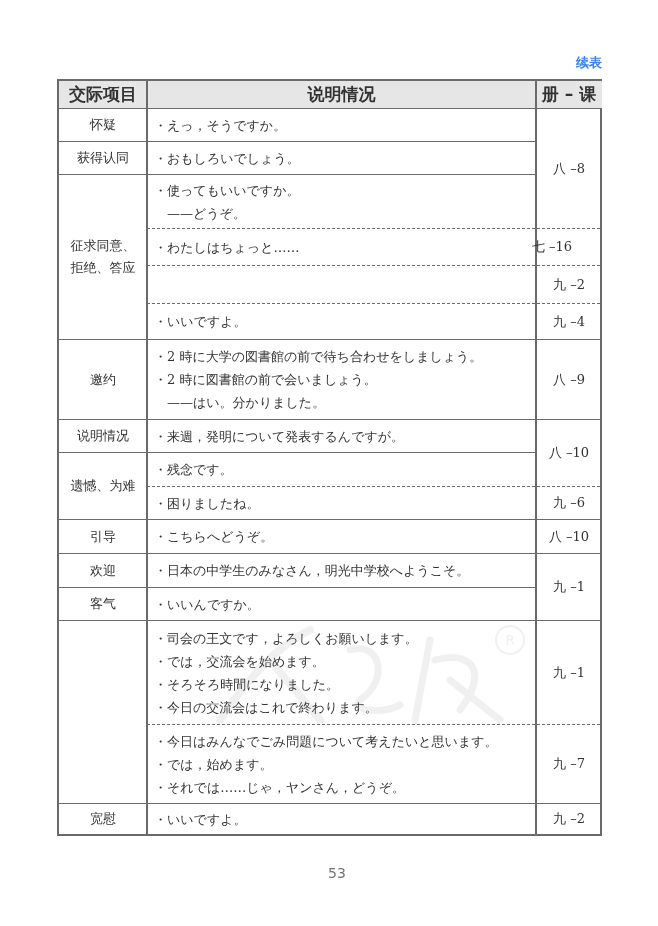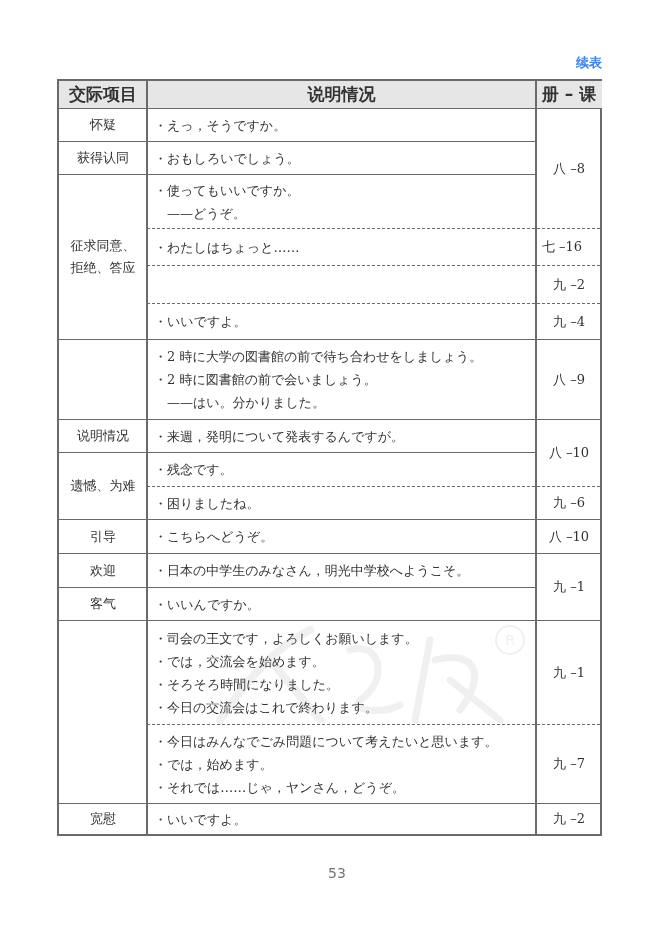"七 –16" div.cell { left: 481px -> 471px }
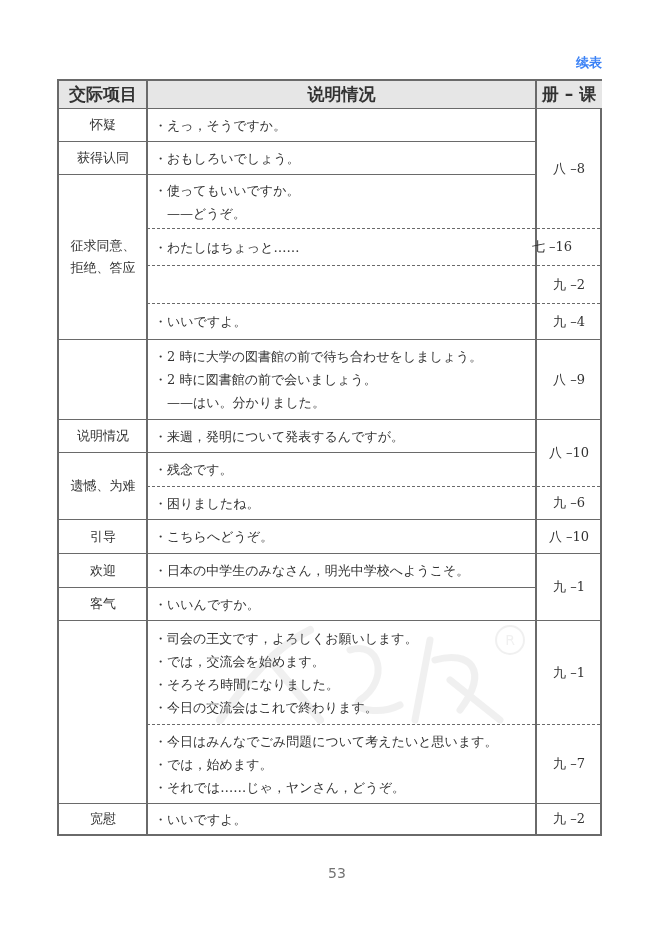"邀约" div.cell { html: none -> <div>邀约</div> }
